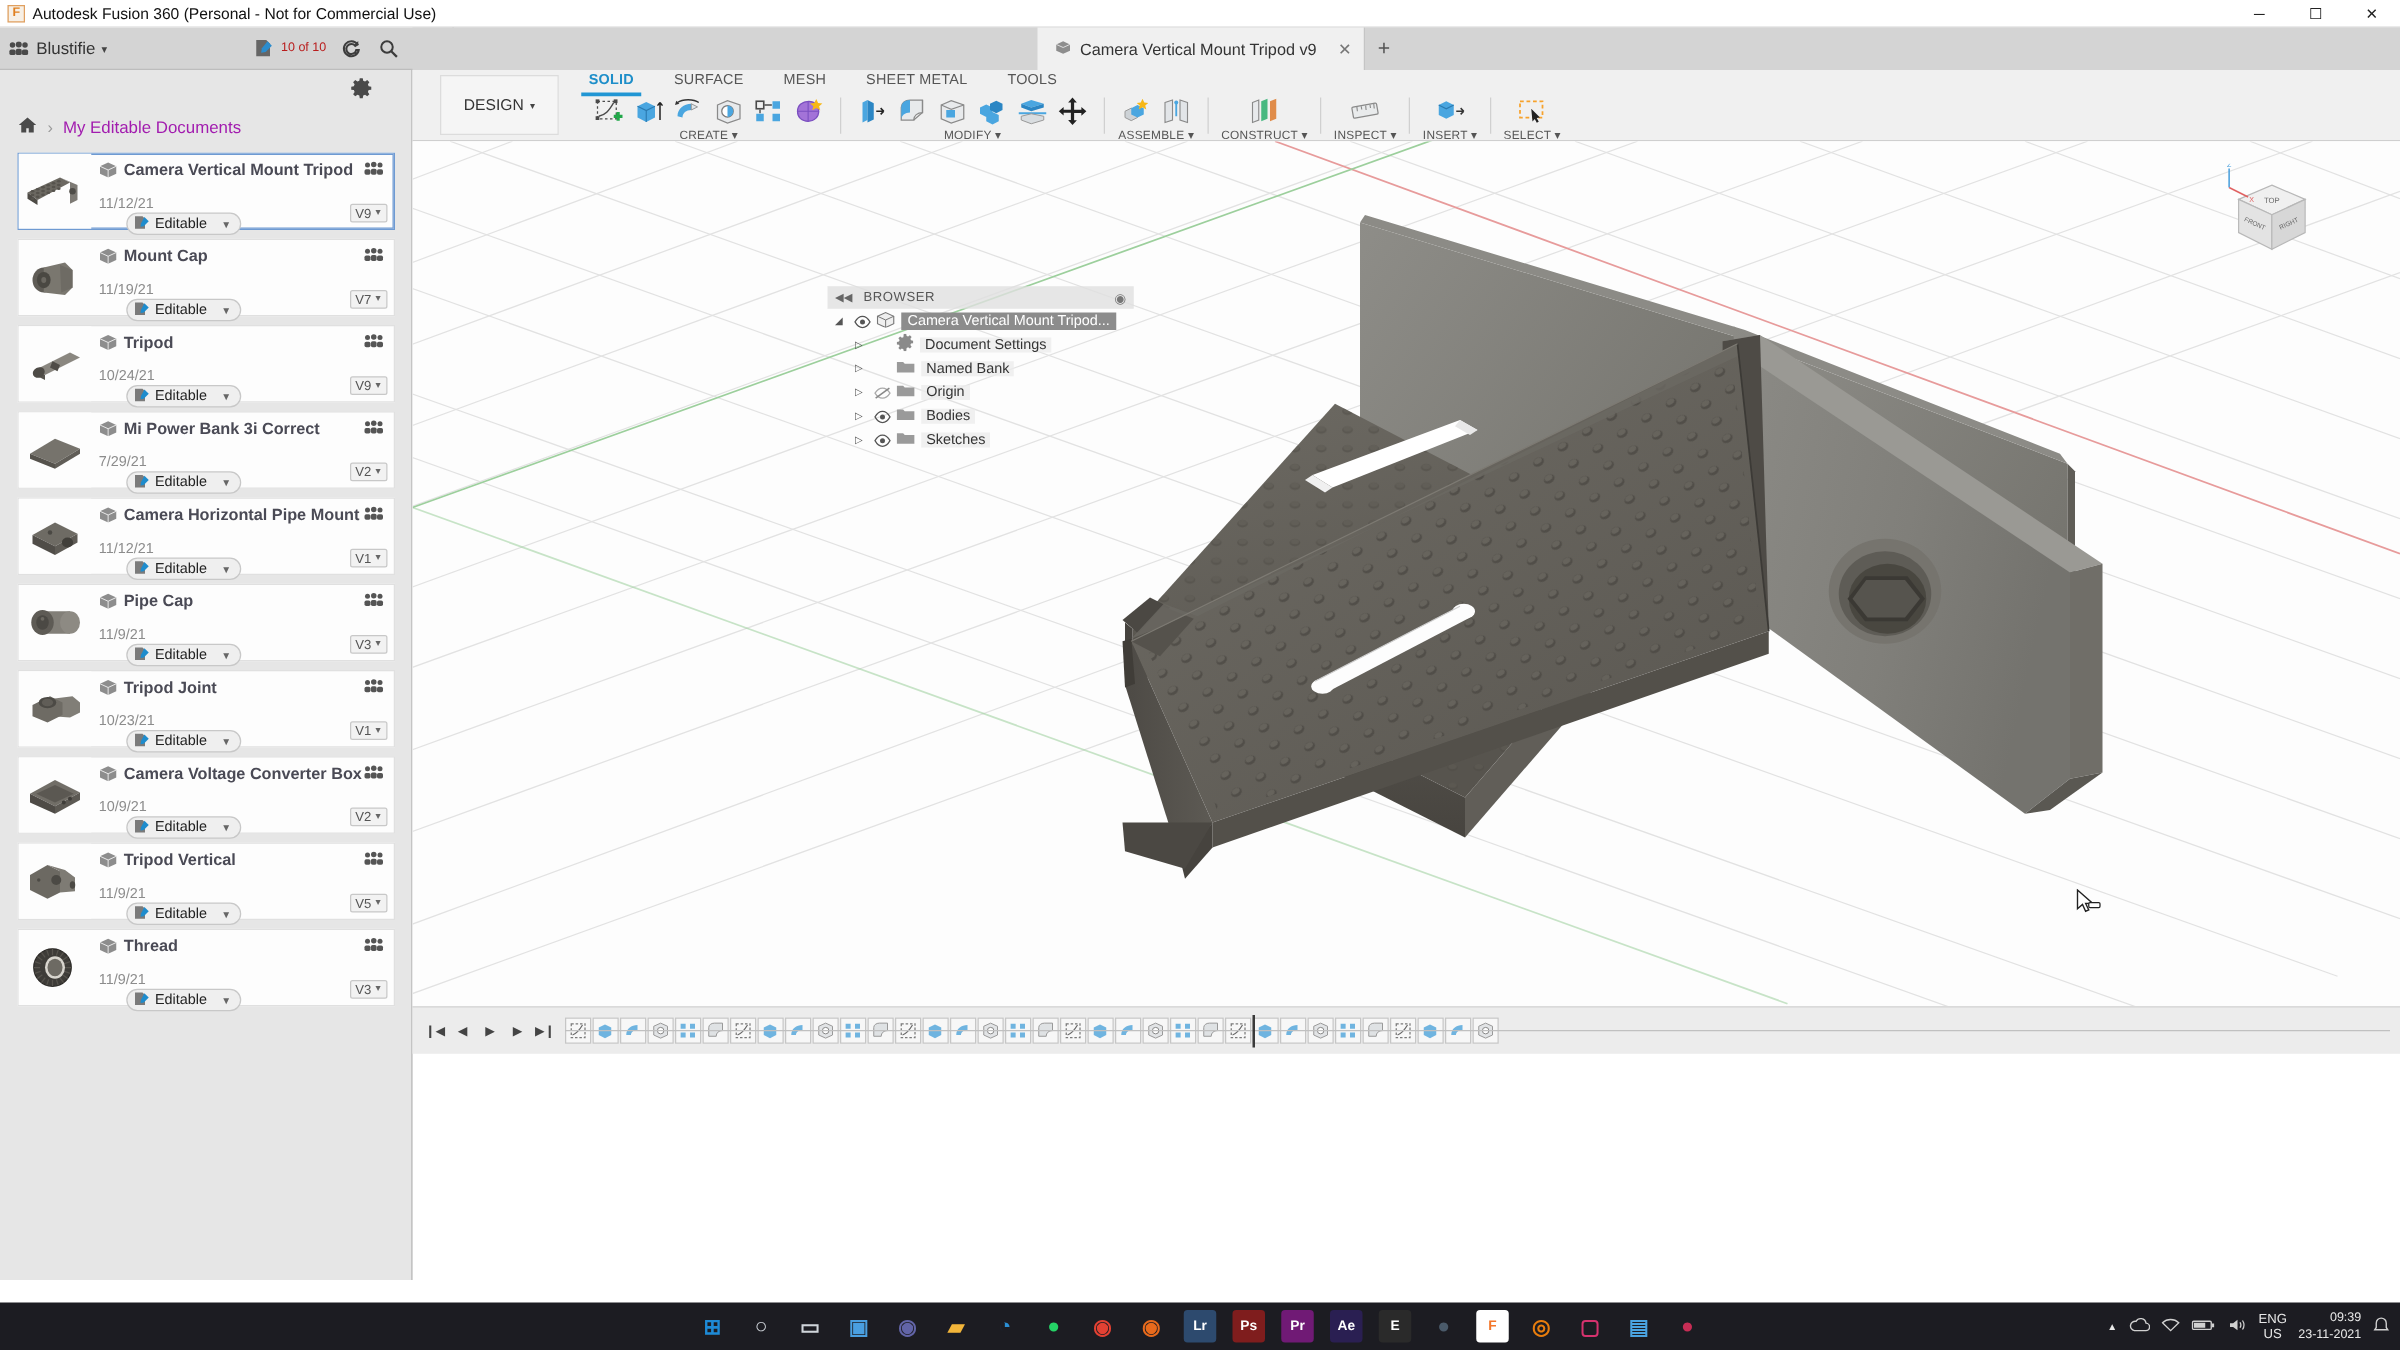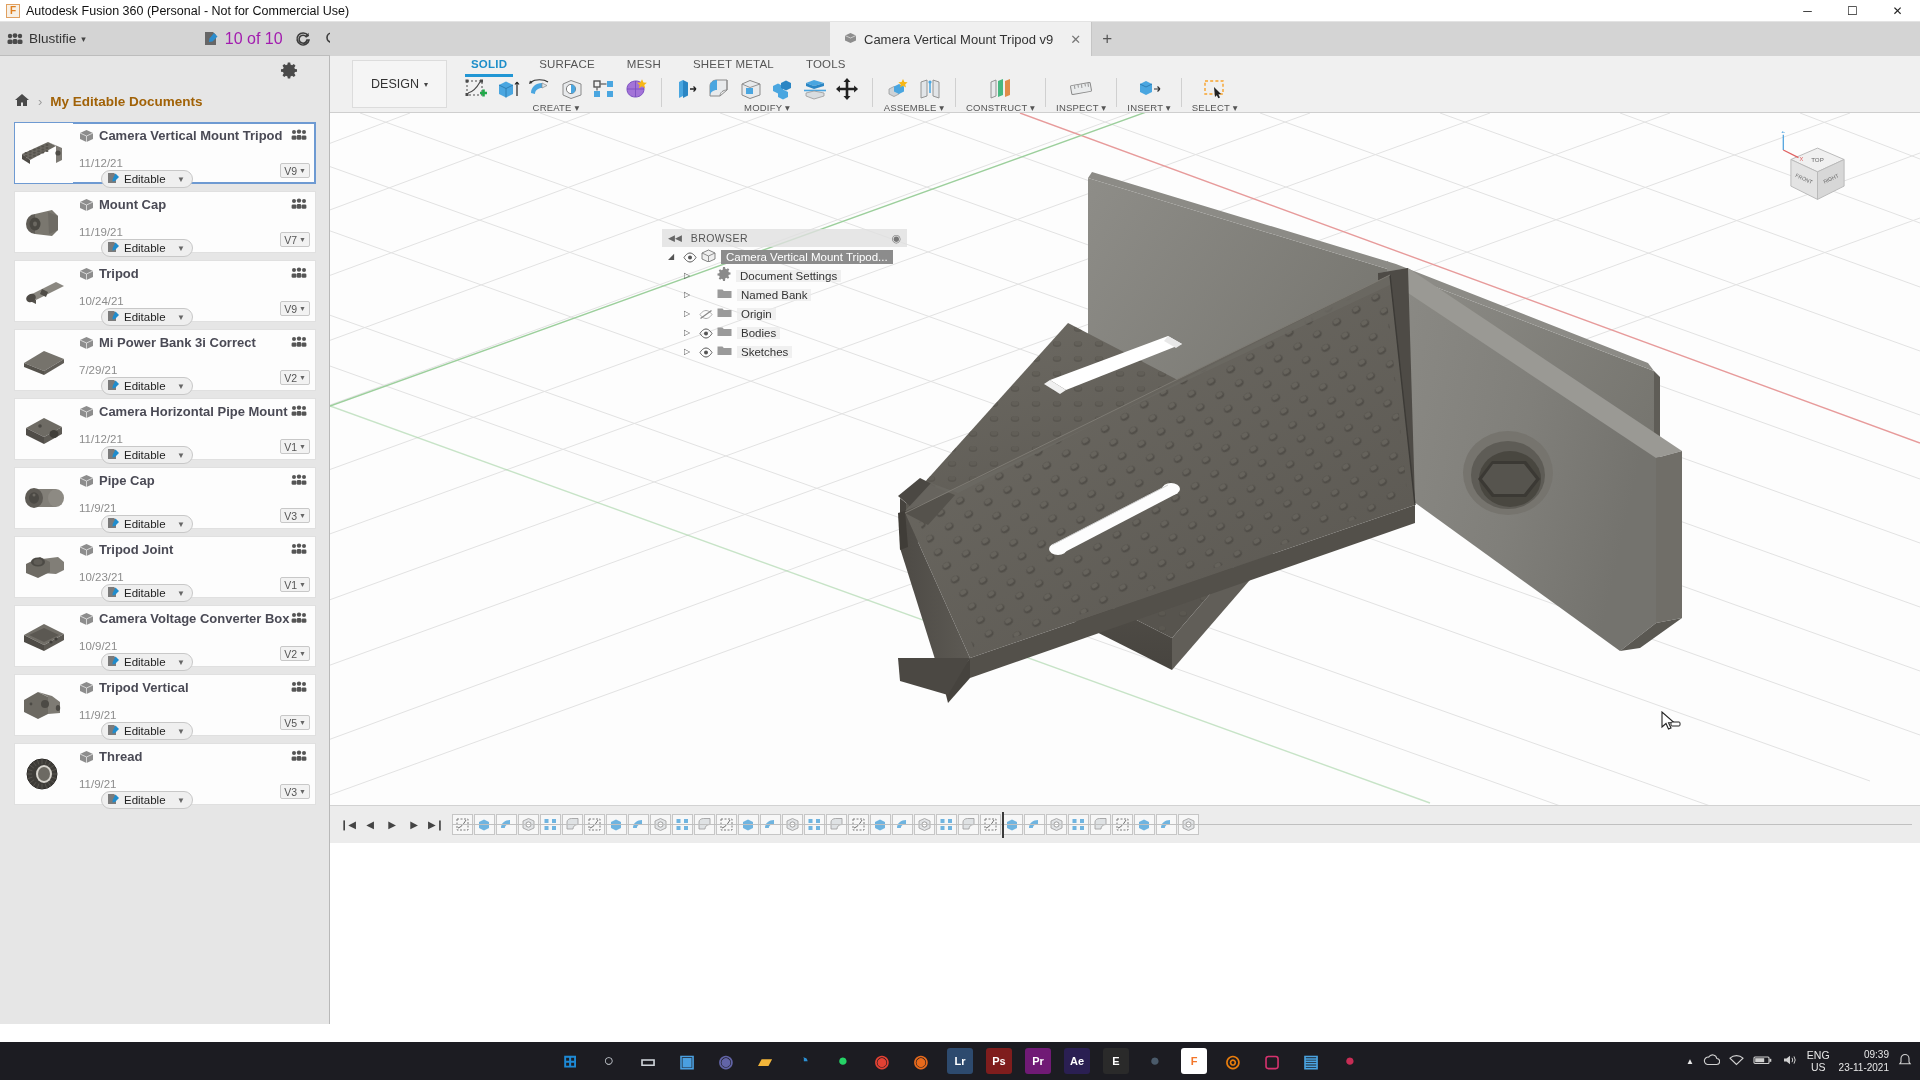"10 of 10" .countlbl { color: #a21caf -> #b91c1c; font-size: 16px -> 10px }
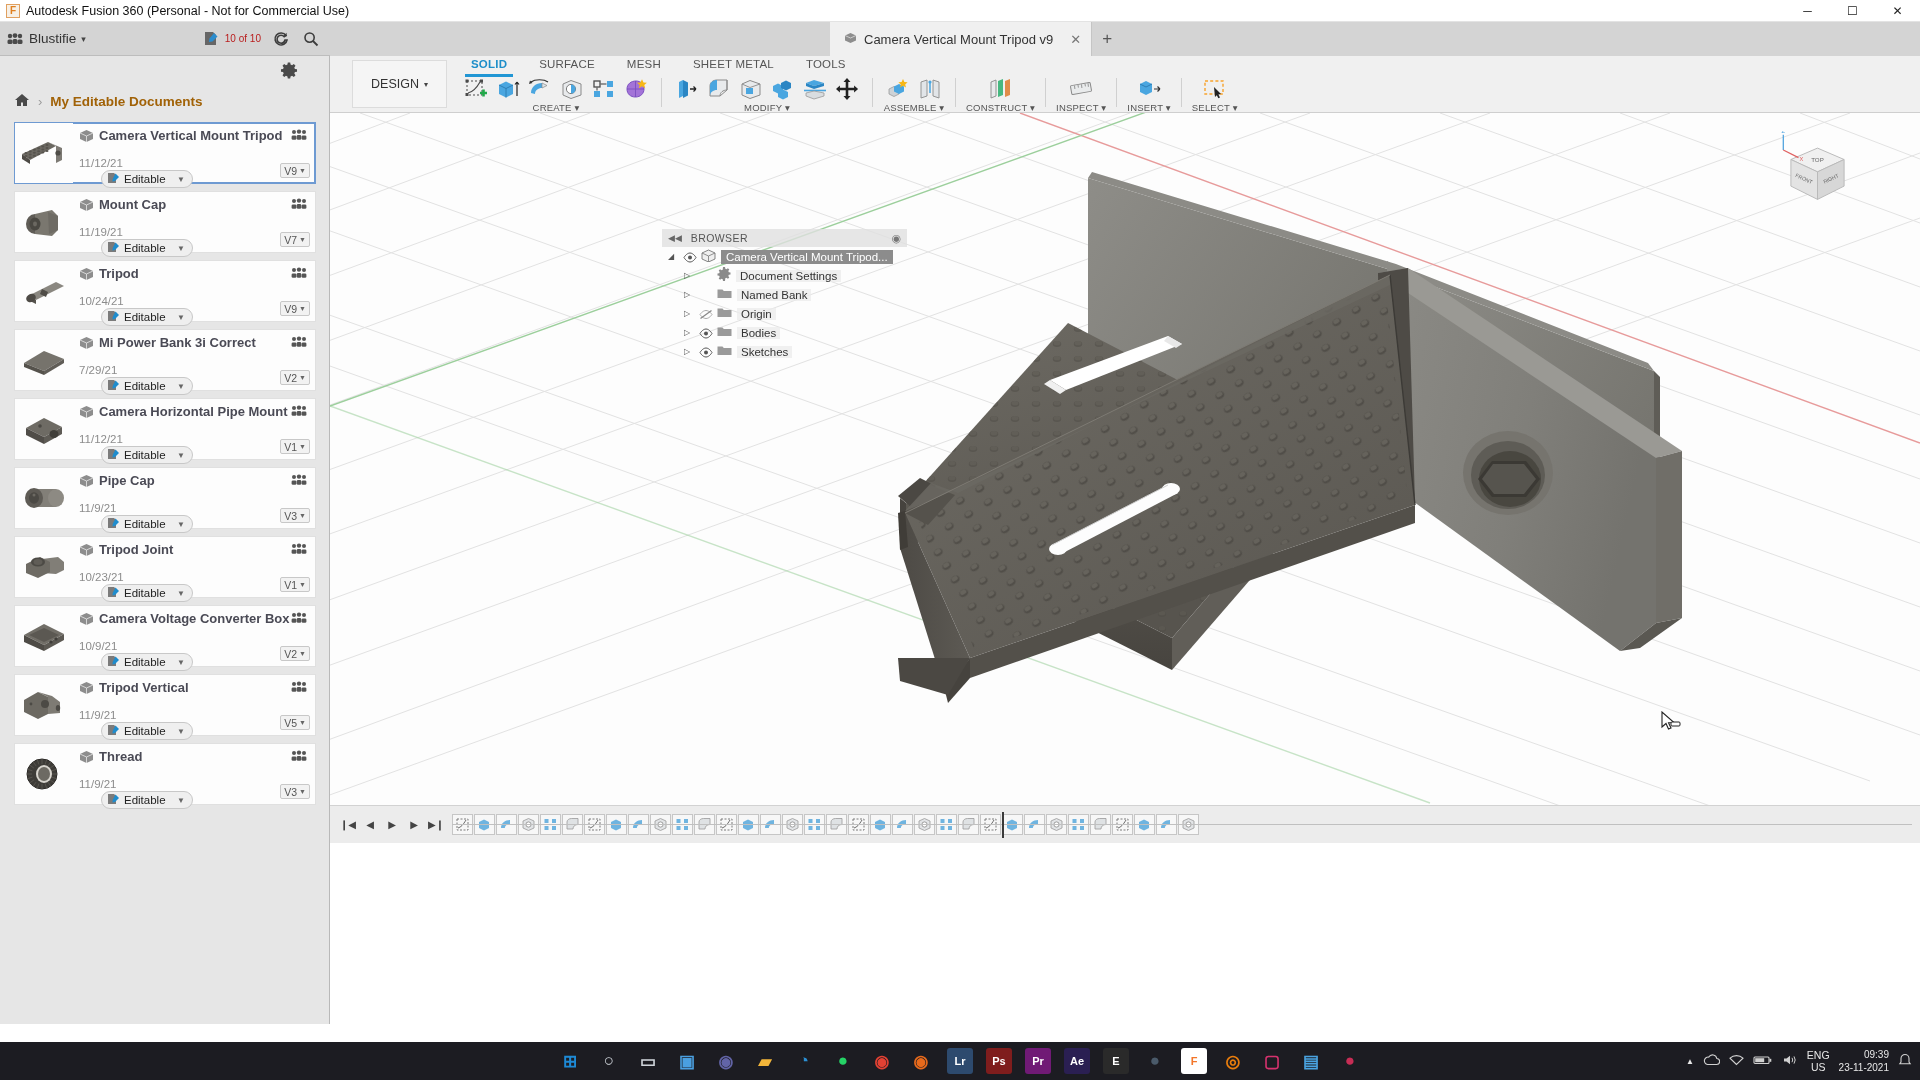"My Editable Documents" .crumb .ctext { color: #a16207 -> #a21caf; font-weight: bold -> normal }
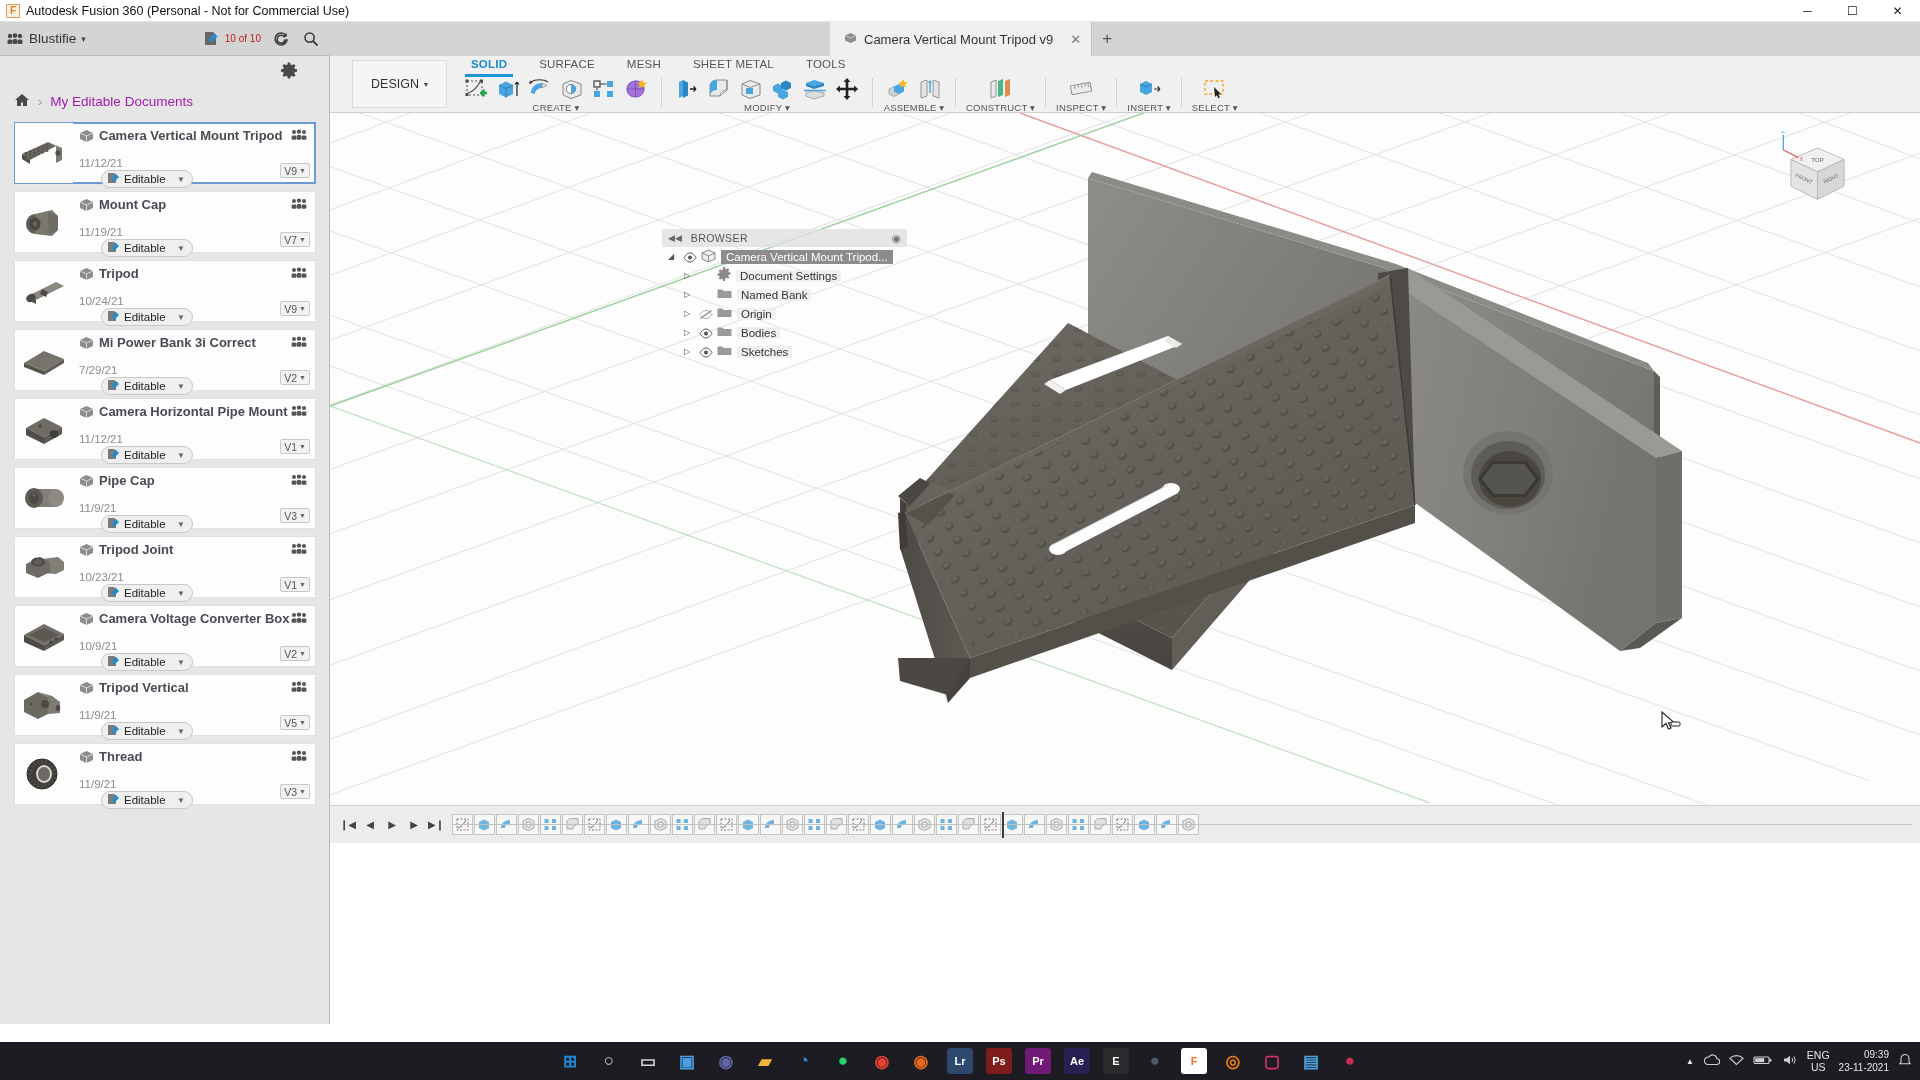"CREATE ▾" .panels { left: 125px -> 136px }
